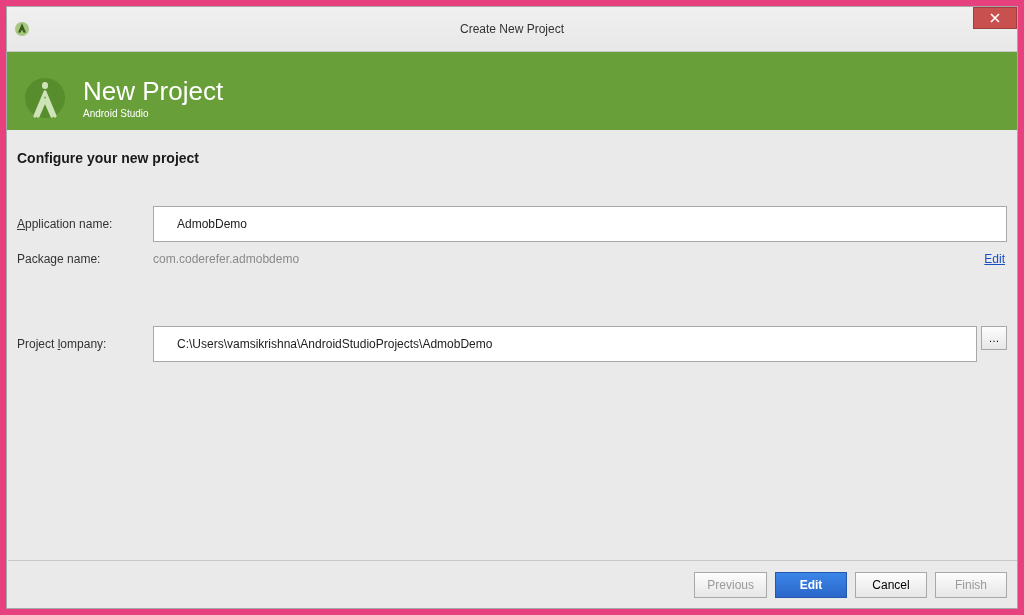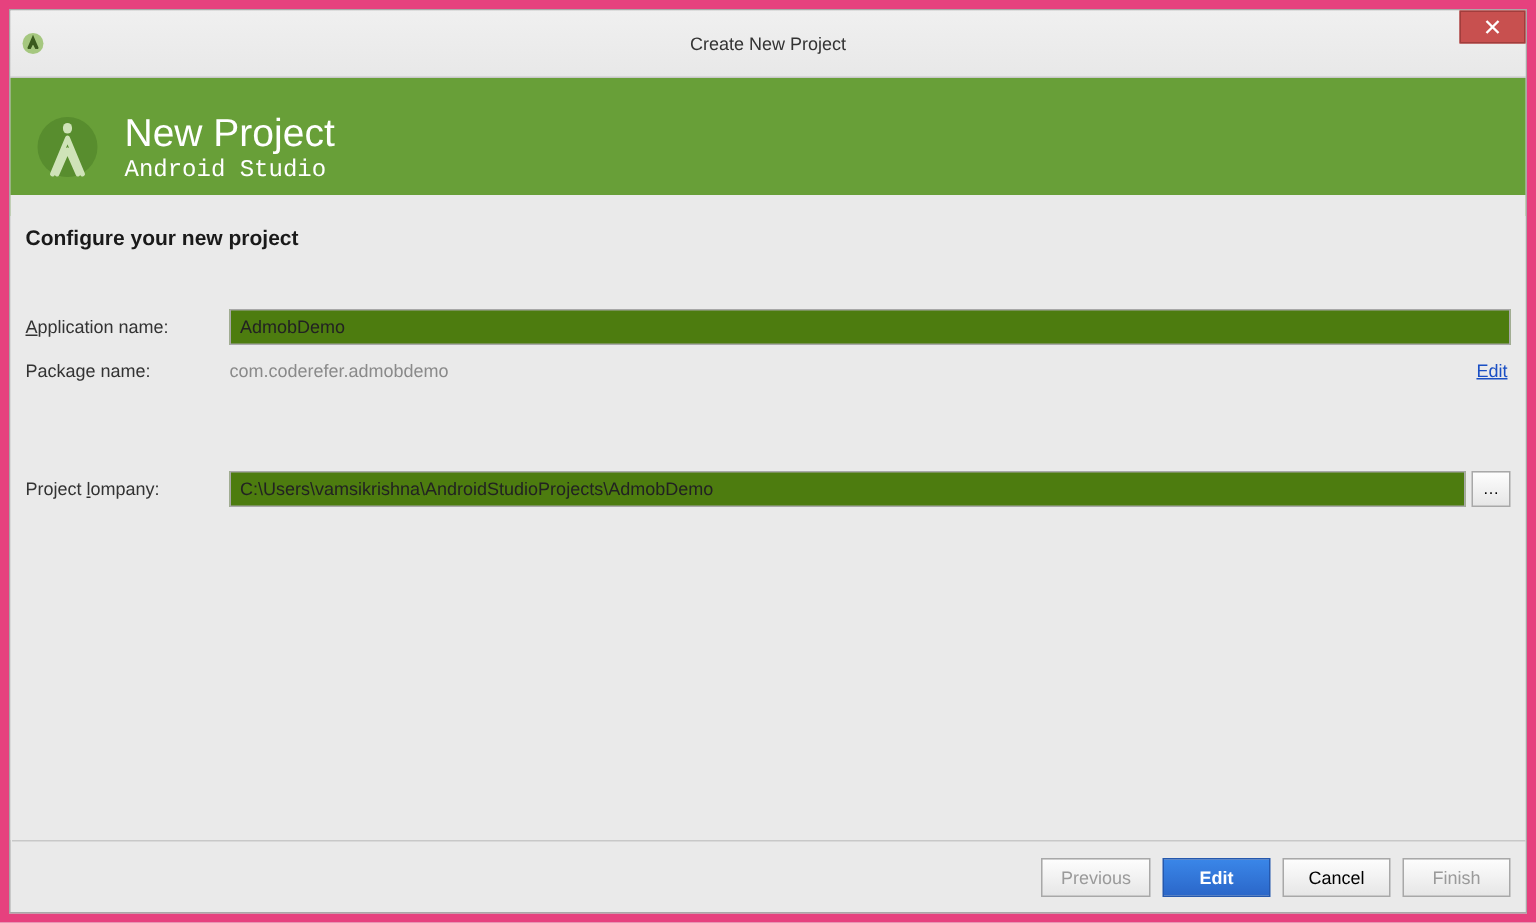"Android Studio" .header .h2 { font-family: Liberation Mono, monospace -> none; font-size: 16px -> 10px }
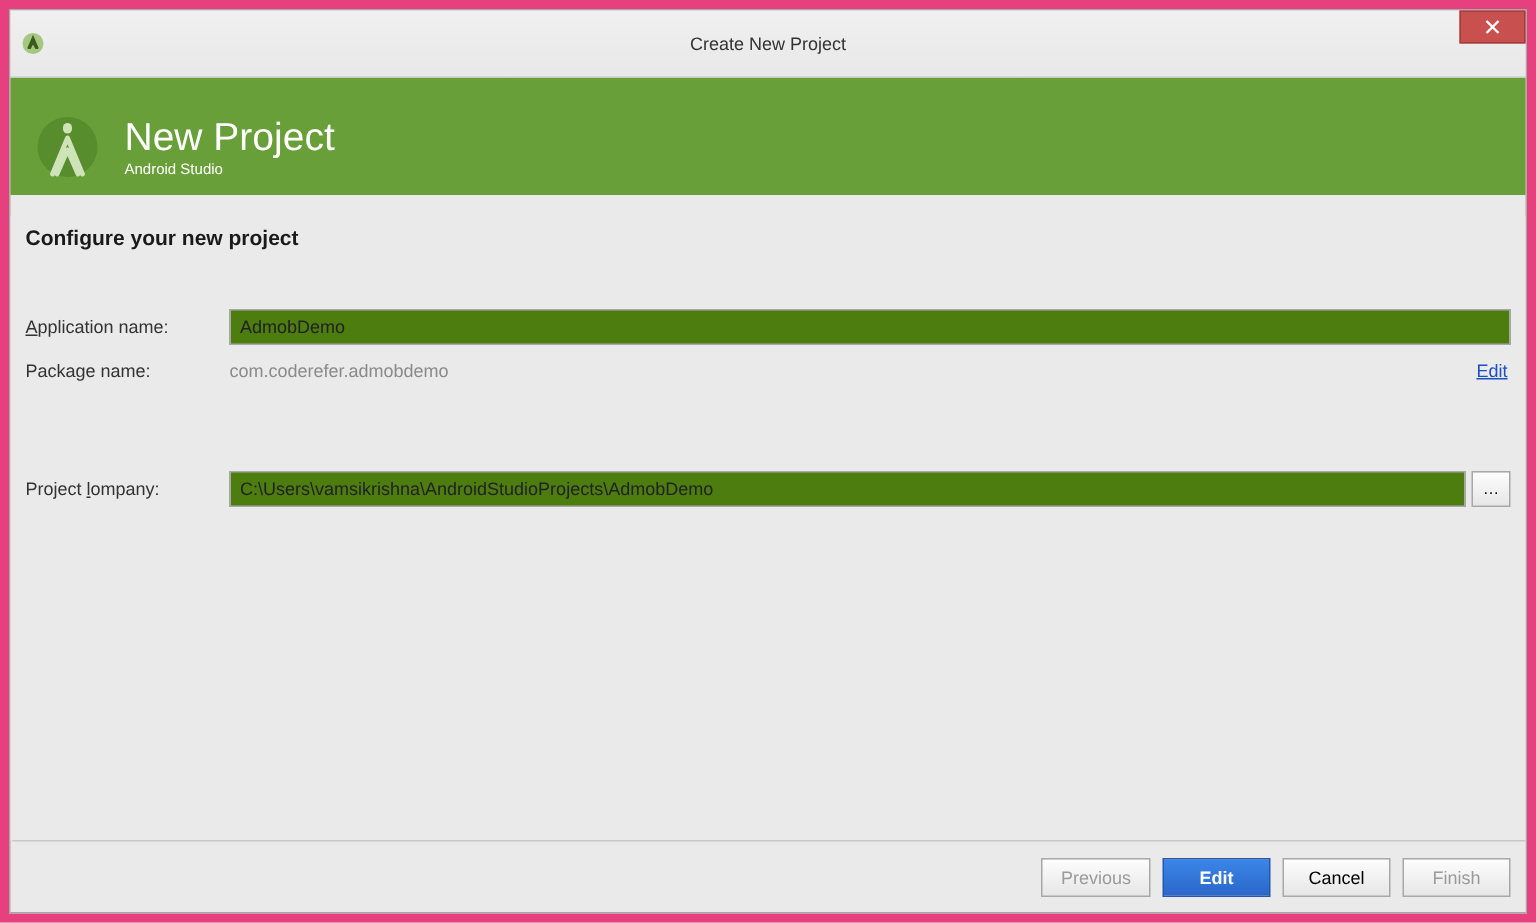"AdmobDemo" .text-input { background: #4d7c0f -> #ffffff; height: 24px -> 36px; padding: 0 6px -> 0 23px }
